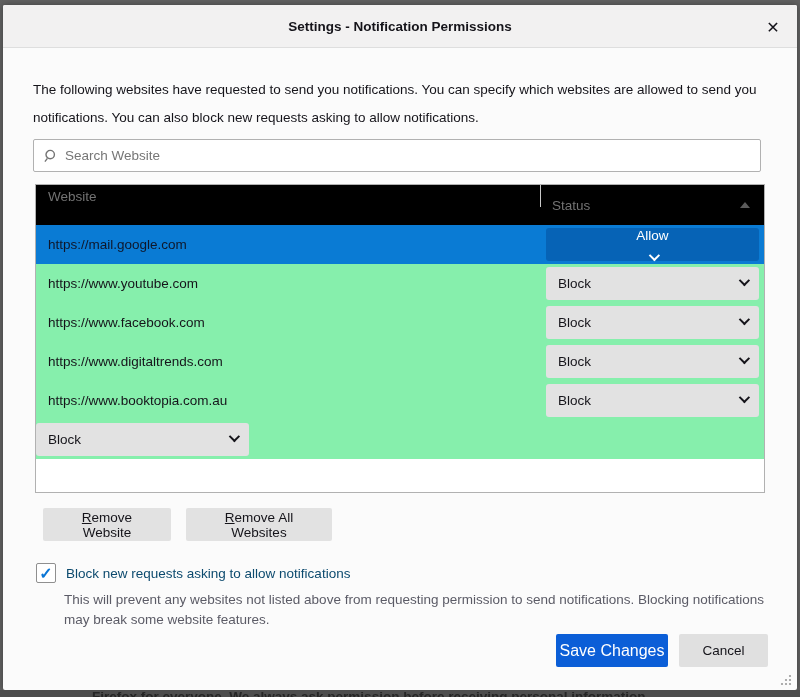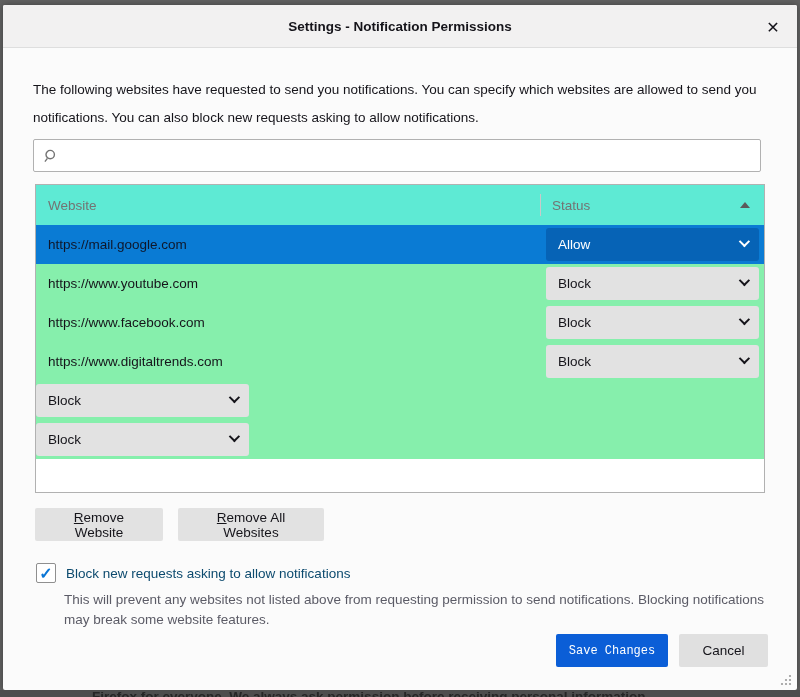"Search Website" input { html: none -> <input> }
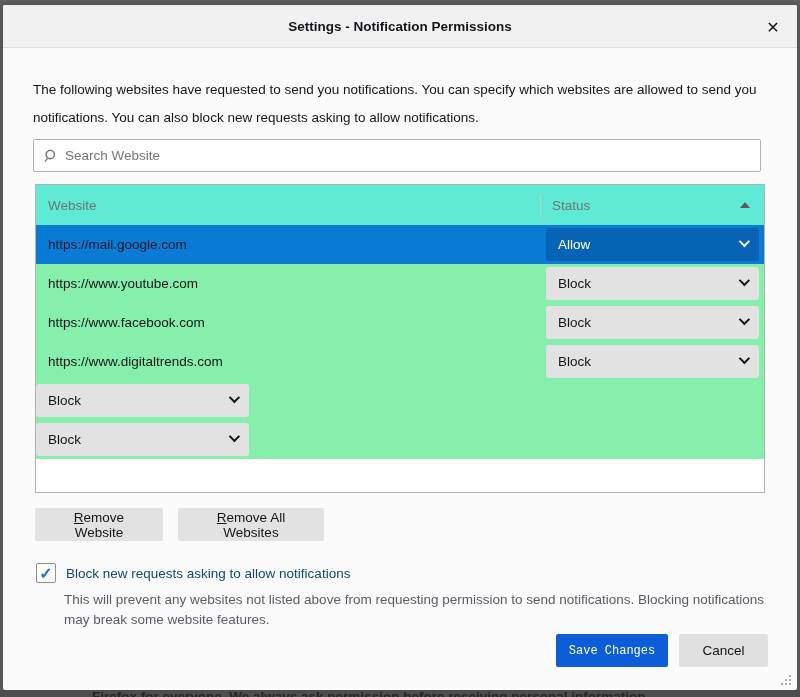"Website" .thead { align-items: center -> none; background: #5eead4 -> #000000 }
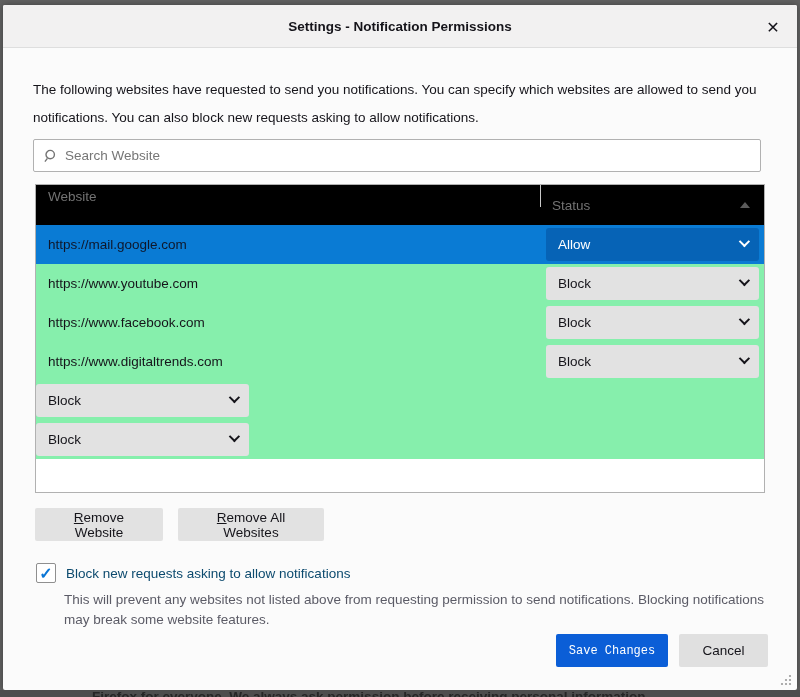"Allow" .row.selected .select { flex-direction: none -> column }
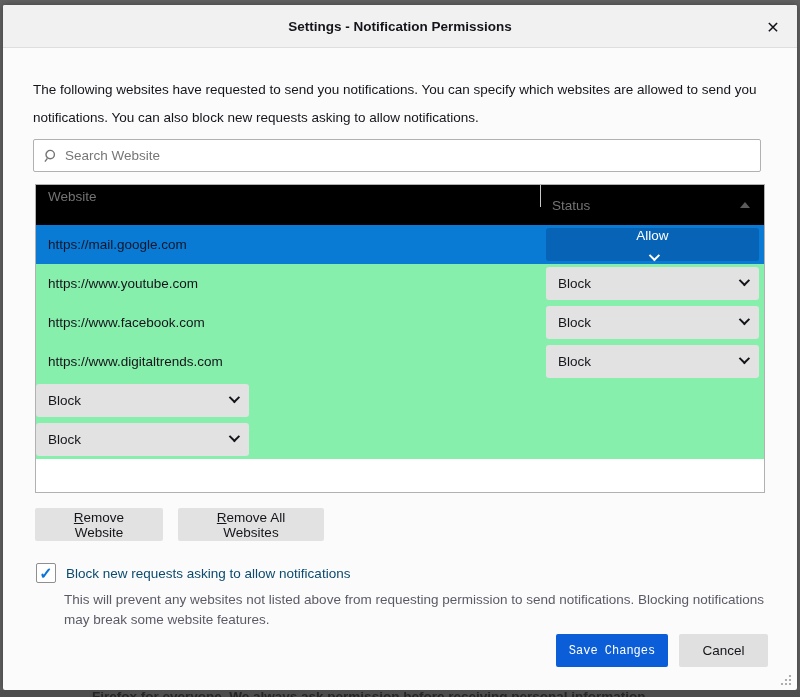"https://www.booktopia.com.au" span.url { html: none -> <span>https://www.booktopia.com.au</span> }
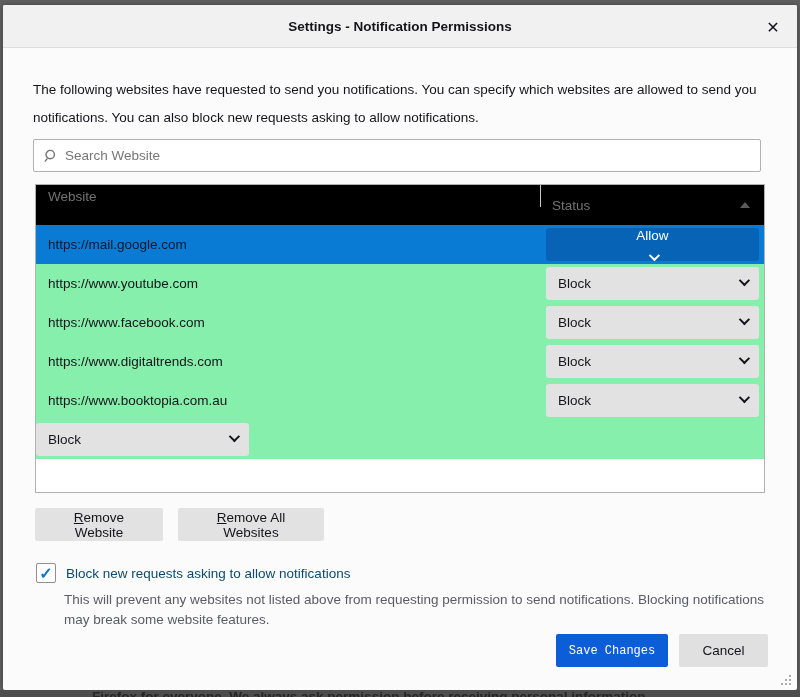"Remove Website" .btn { margin-left: none -> 8px }
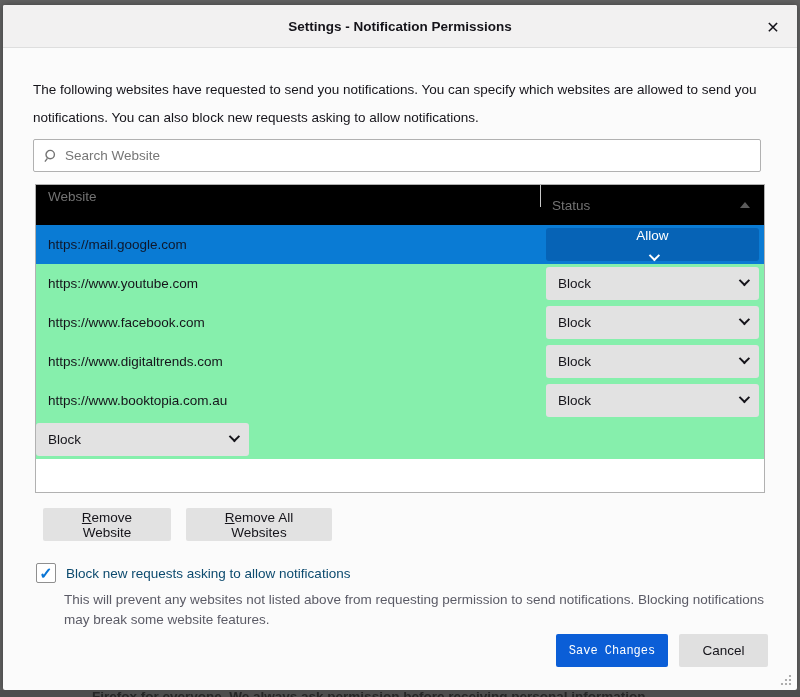"Save Changes" #save-changes { font-family: Liberation Mono, monospace -> none; font-size: 12px -> 16px }
